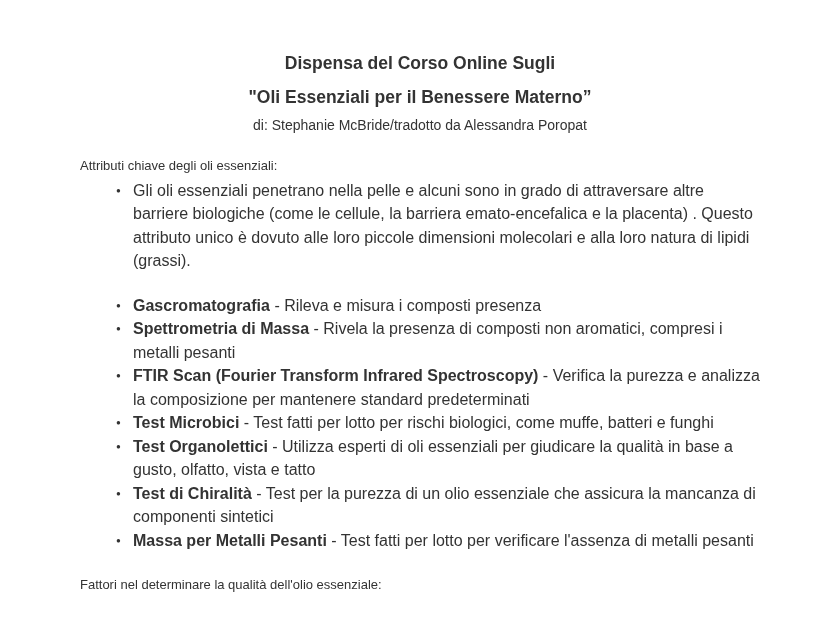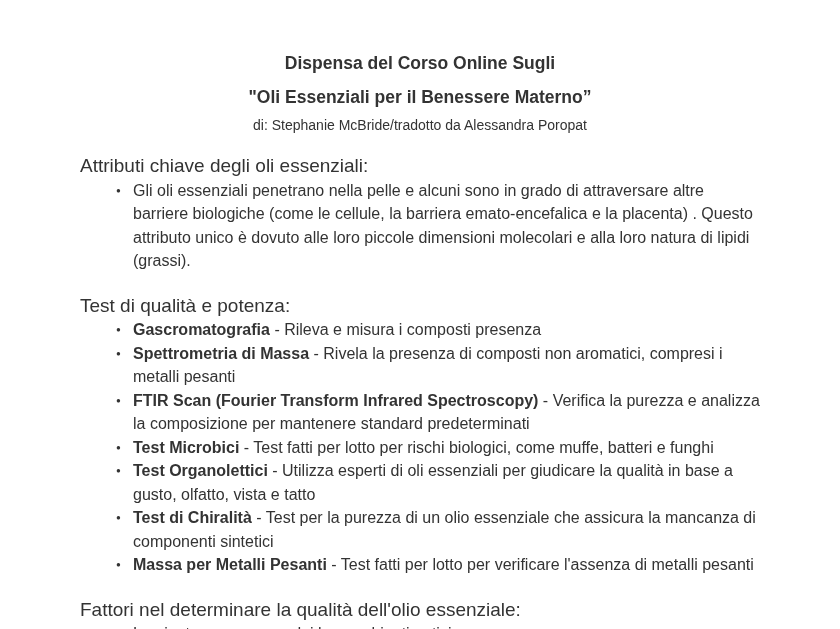"Attributi chiave degli oli essenziali:" .section-heading { font-size: 19px -> 13px }
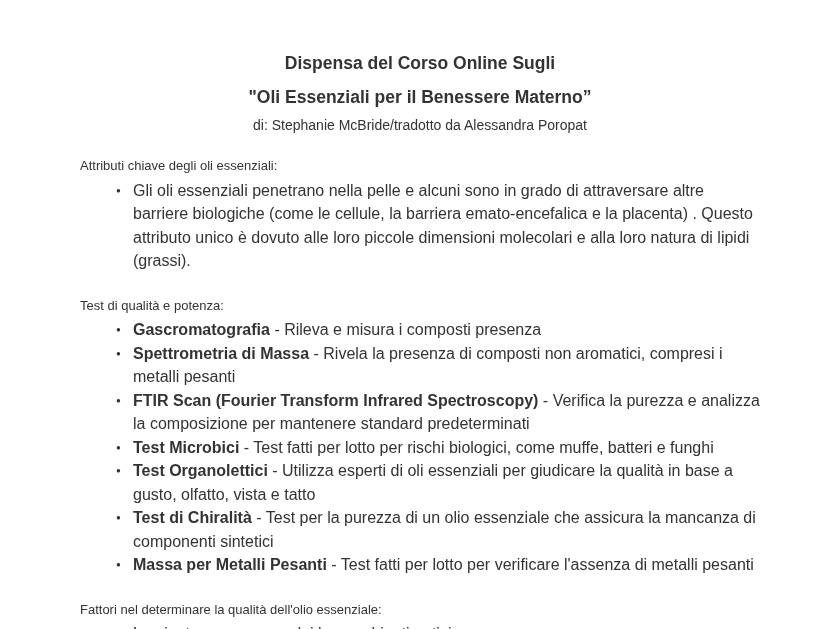"Test di qualità e potenza:" p.section-heading { html: <p>Test di qualità e potenza:</p> -> none }
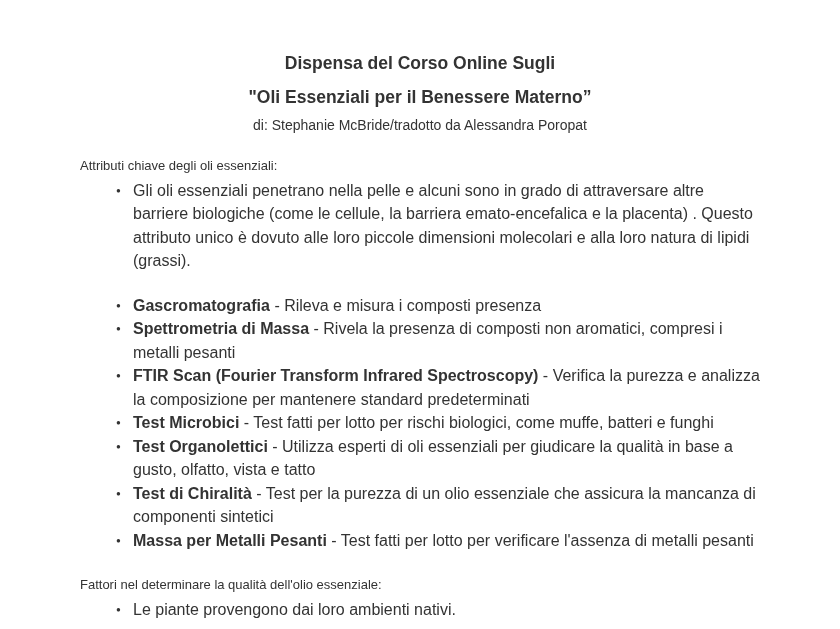"Le piante provengono dai loro" ul.bullet-list { html: <ul> <li><span></span><span>Le piante provengono dai loro ambienti nativi.</span></li> </ul> -> none }
